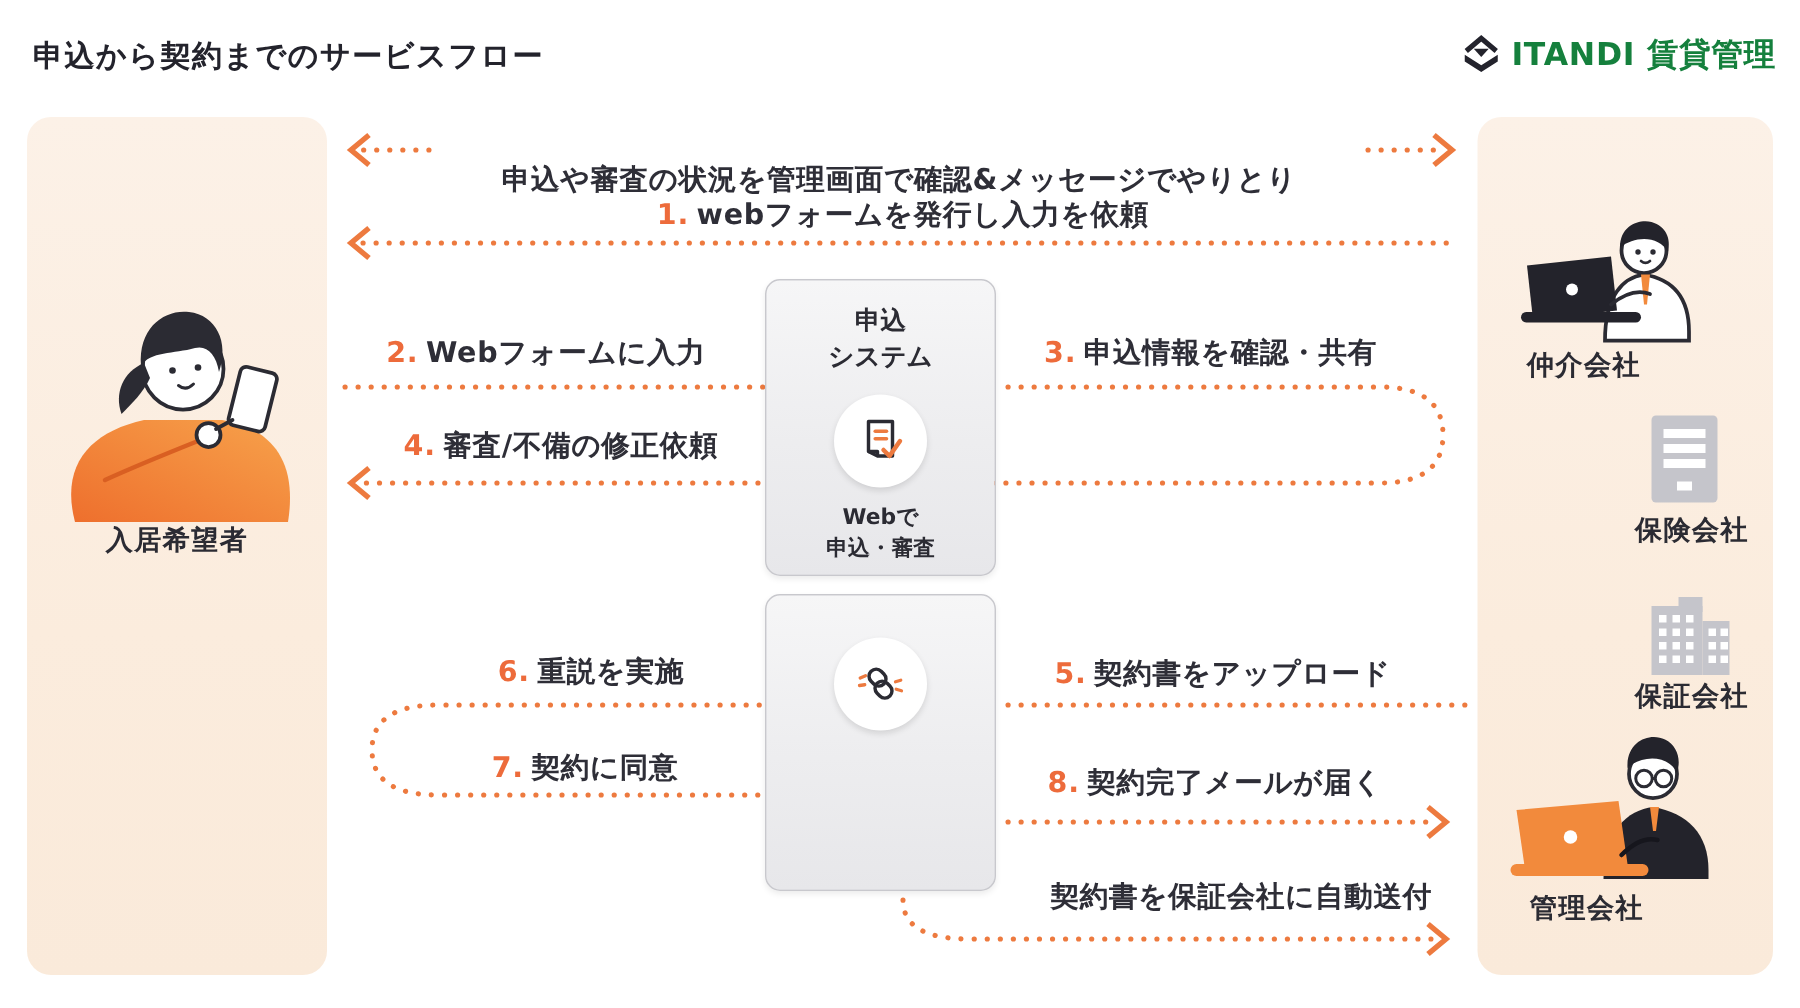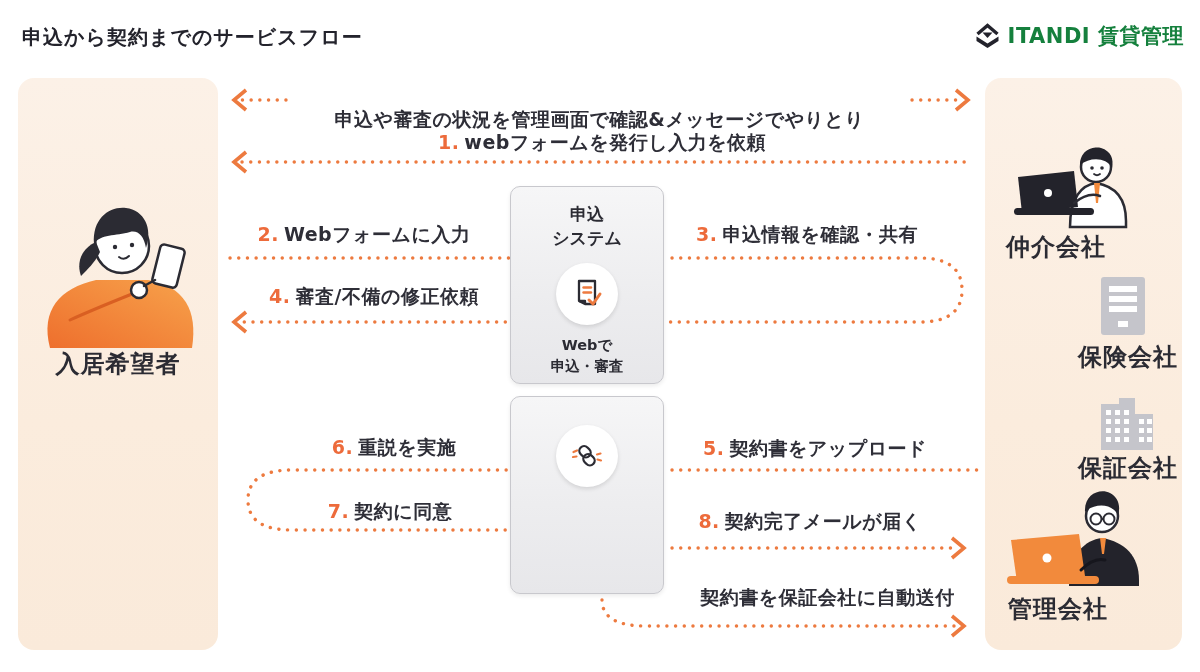"仲介会社" .actor-label { font-size: 24px -> 18px }
